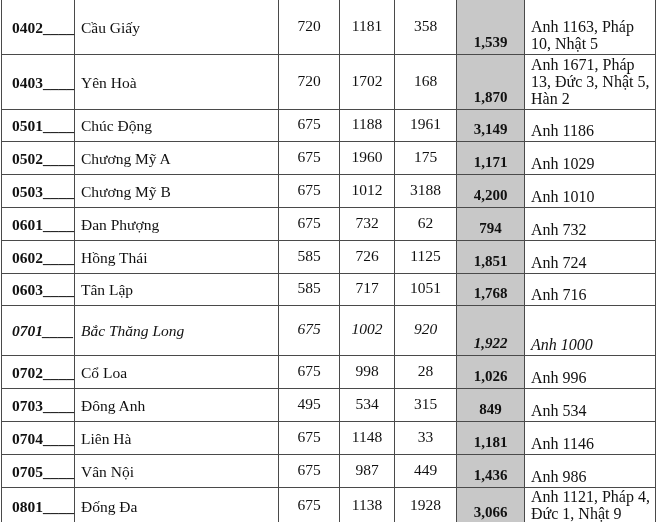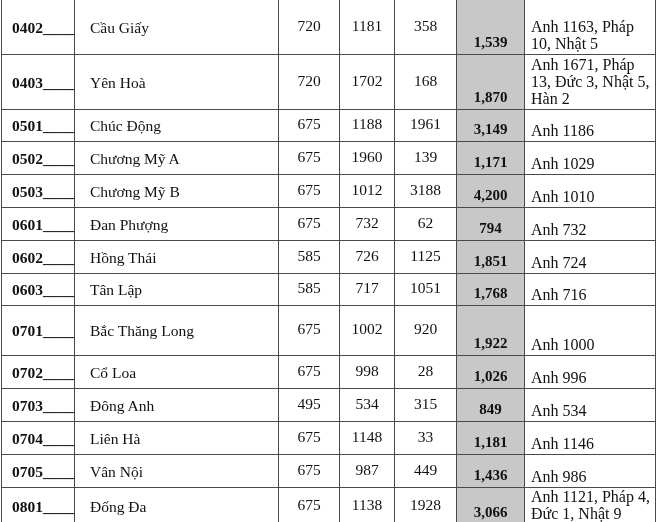"Cầu Giấy" td.name { padding-left: 15px -> 6px }
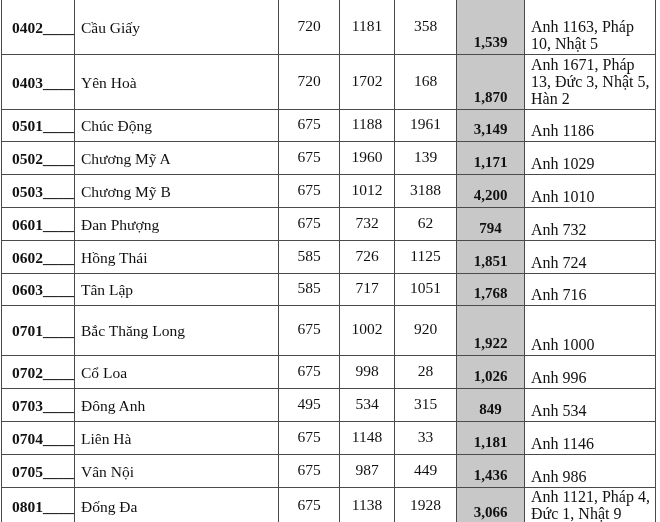"139" td.num { text: 139 -> 175 }
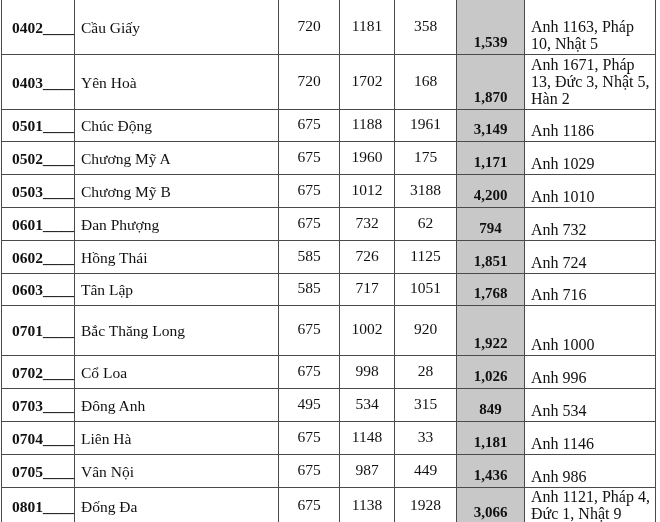"0701____" tr { font-style: none -> italic }
